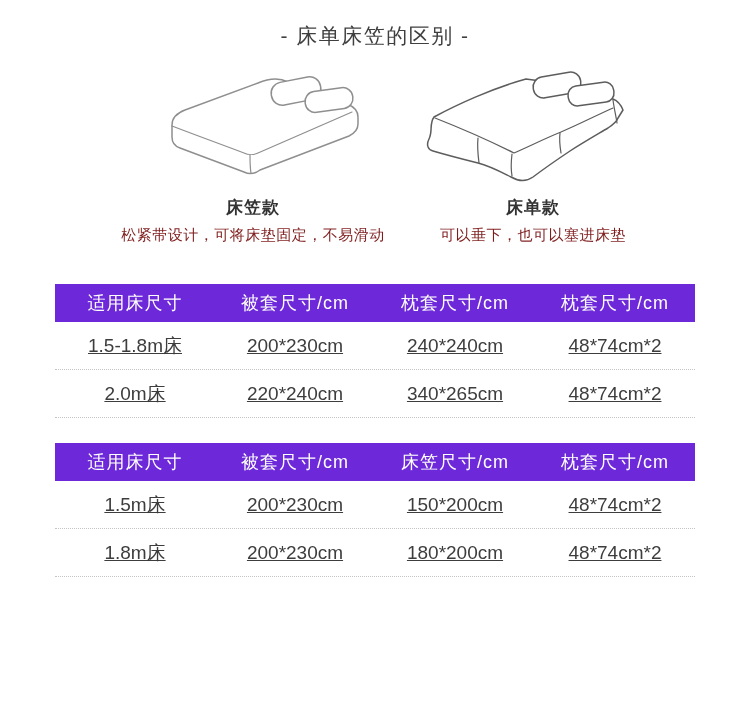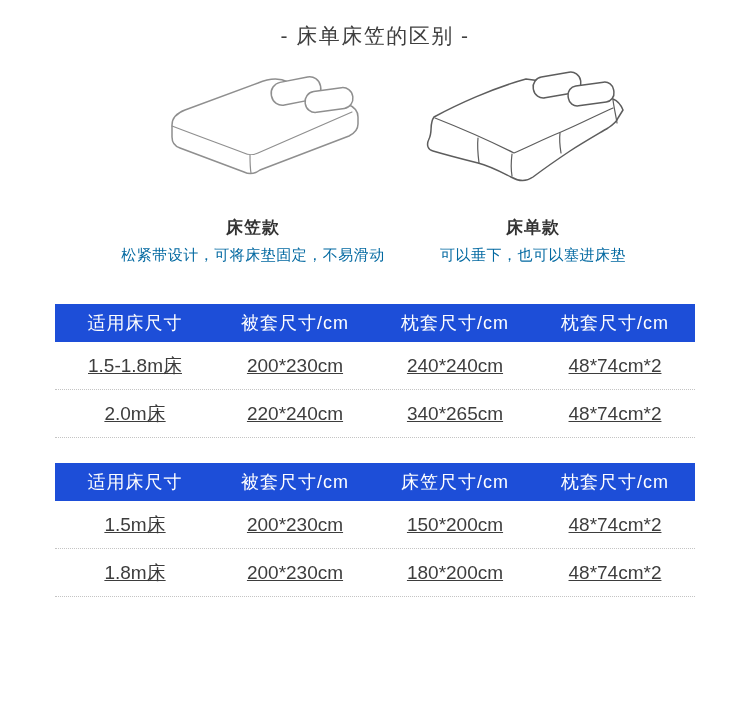"床笠款" .bed-label { margin-top: 20px -> 0 }
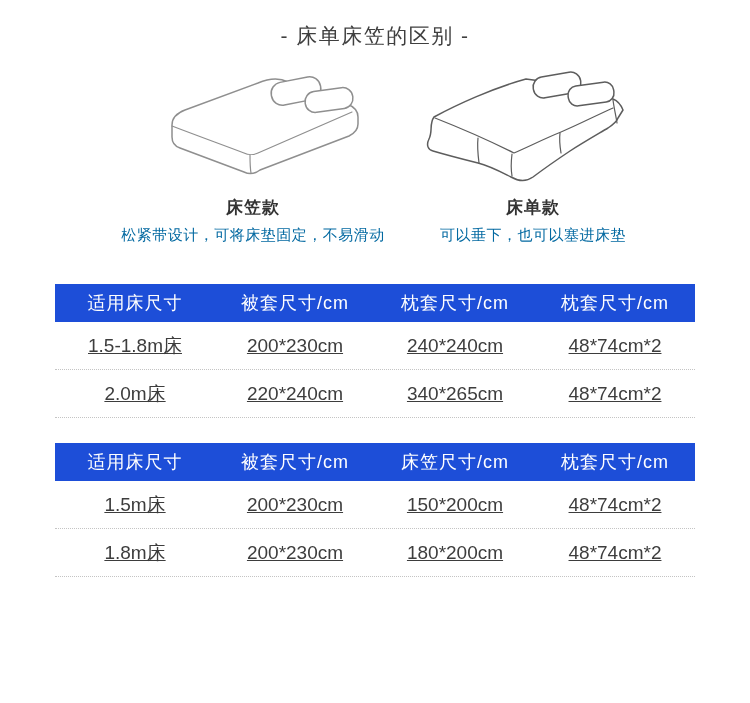"松紧带设计，可将床垫固定，不易滑动" .bed-desc { color: #0369a1 -> #7f1d1d }
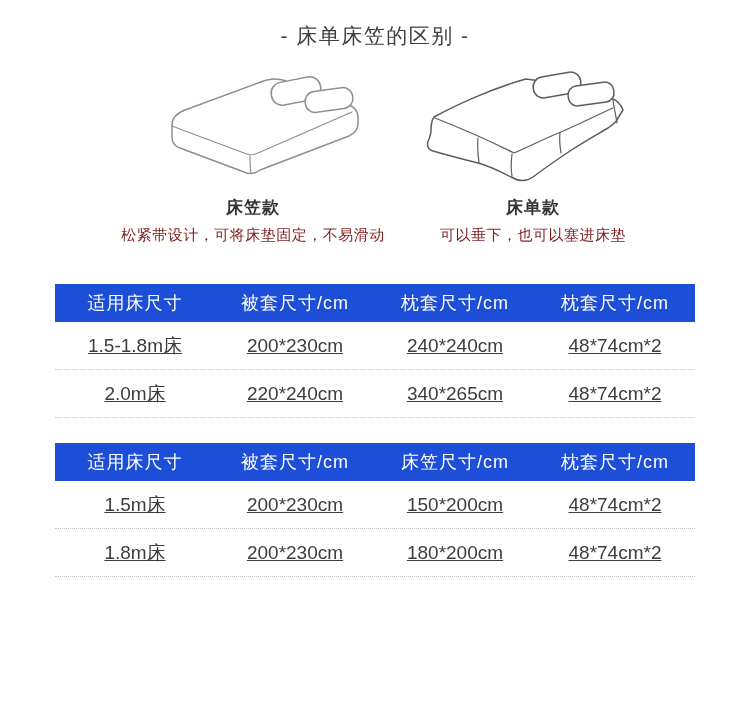"适用床尺寸" .t-header { background: #1d4ed8 -> #6d28d9 }
